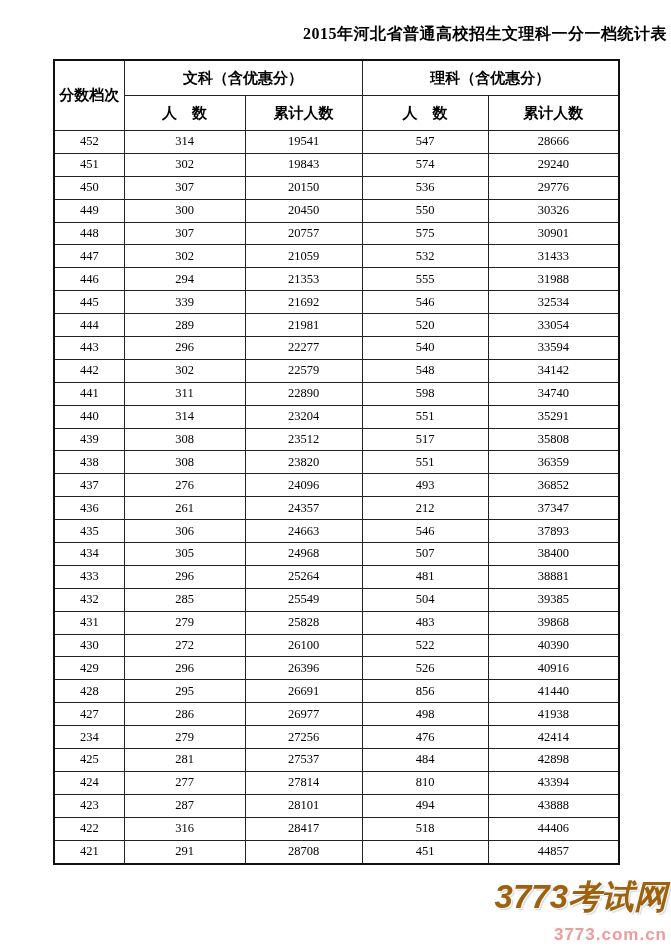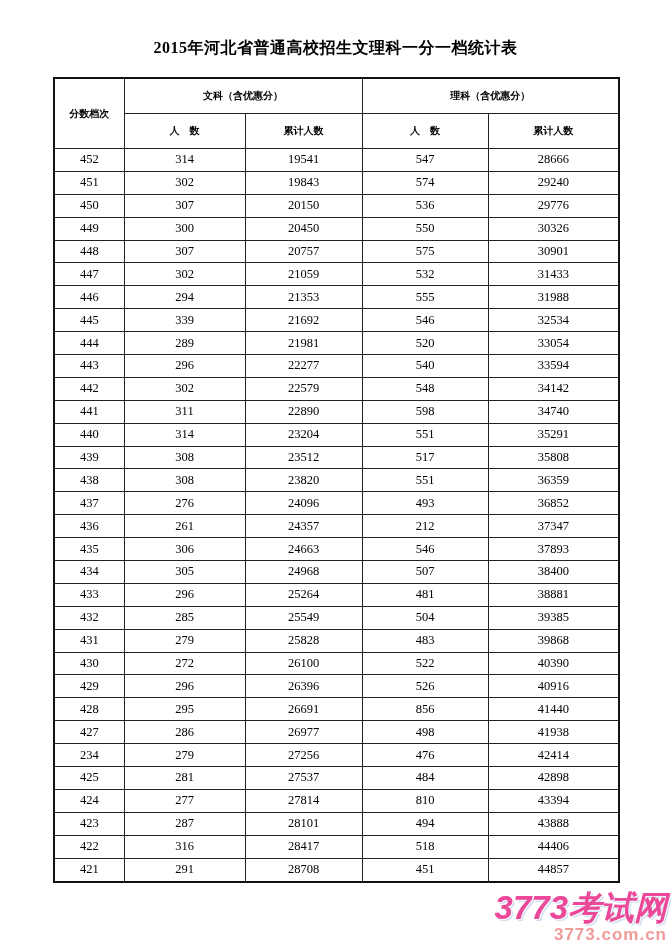"2015年河北省普通高校招生文理科一分一档统计表" .page-title { margin: 18px -> 4px; text-align: center -> right }
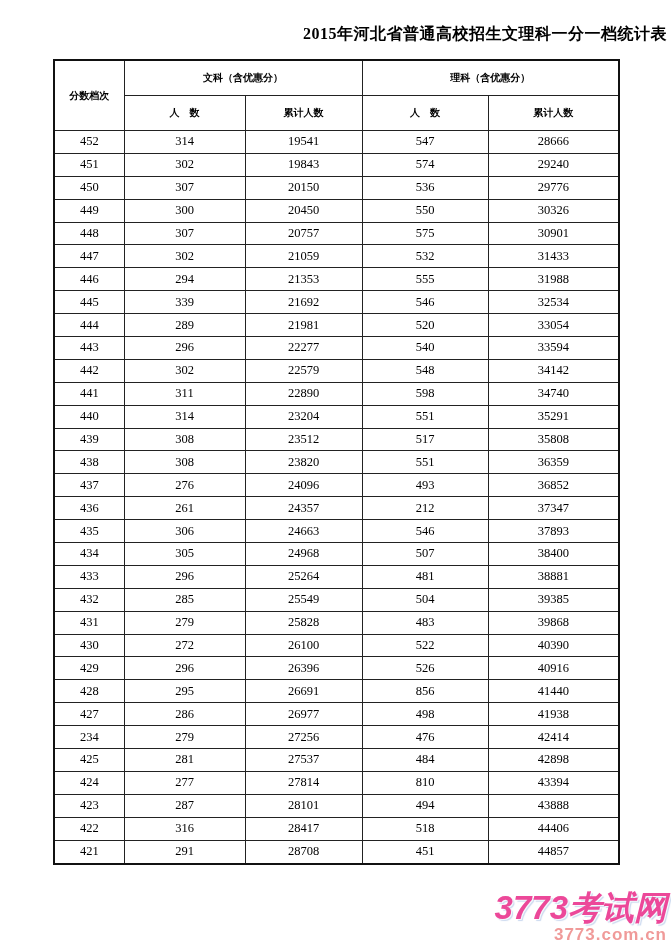"文科（含优惠分）" table.score-table thead th { font-size: 10px -> 15px }
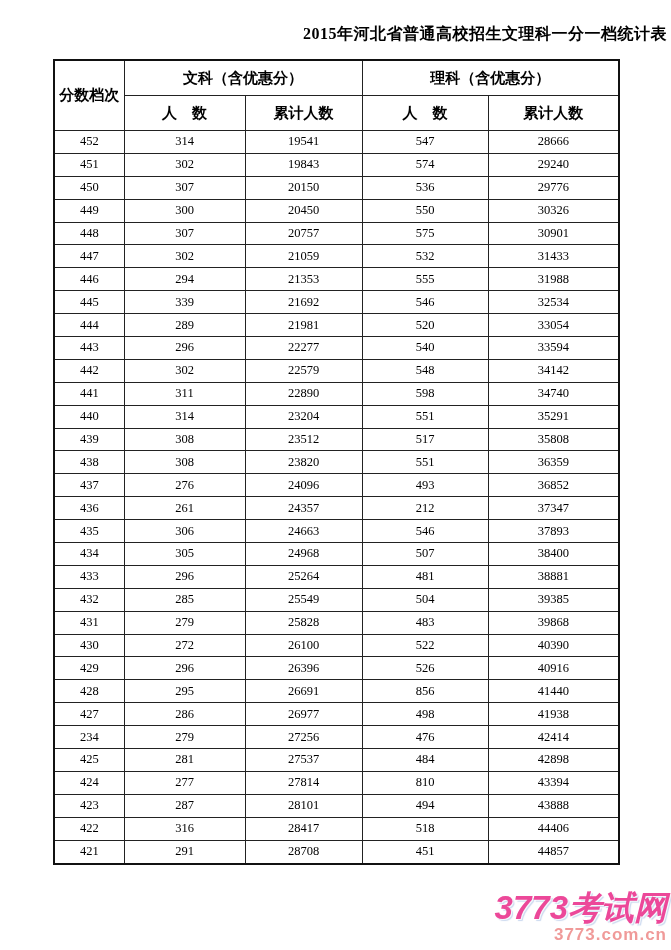"3773考试网" div.wm-logo { color: #ec4899 -> #a16207 }
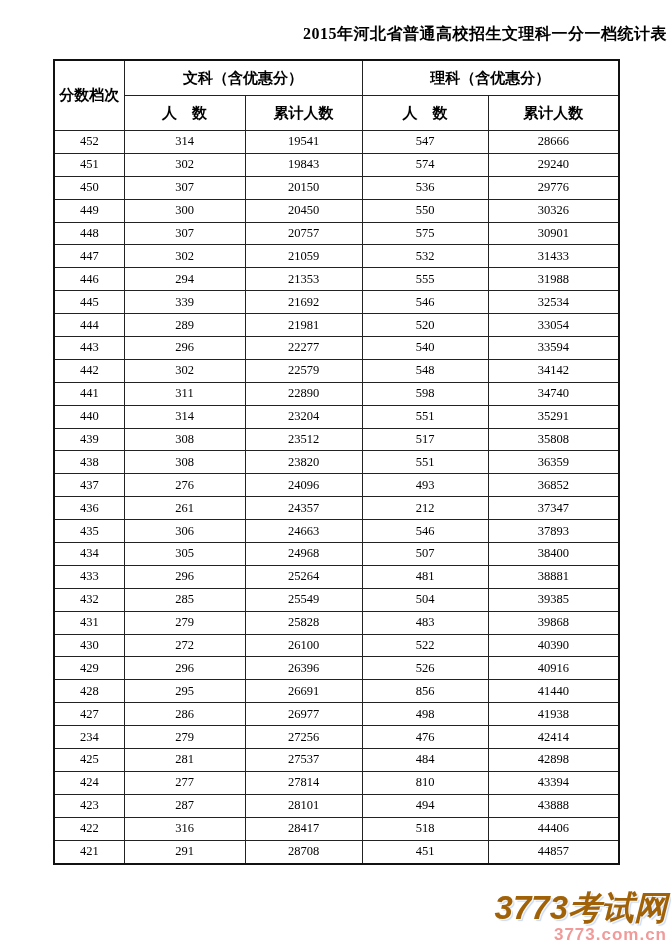"3773.com.cn" .wm-url { margin-top: 2px -> 13px }
